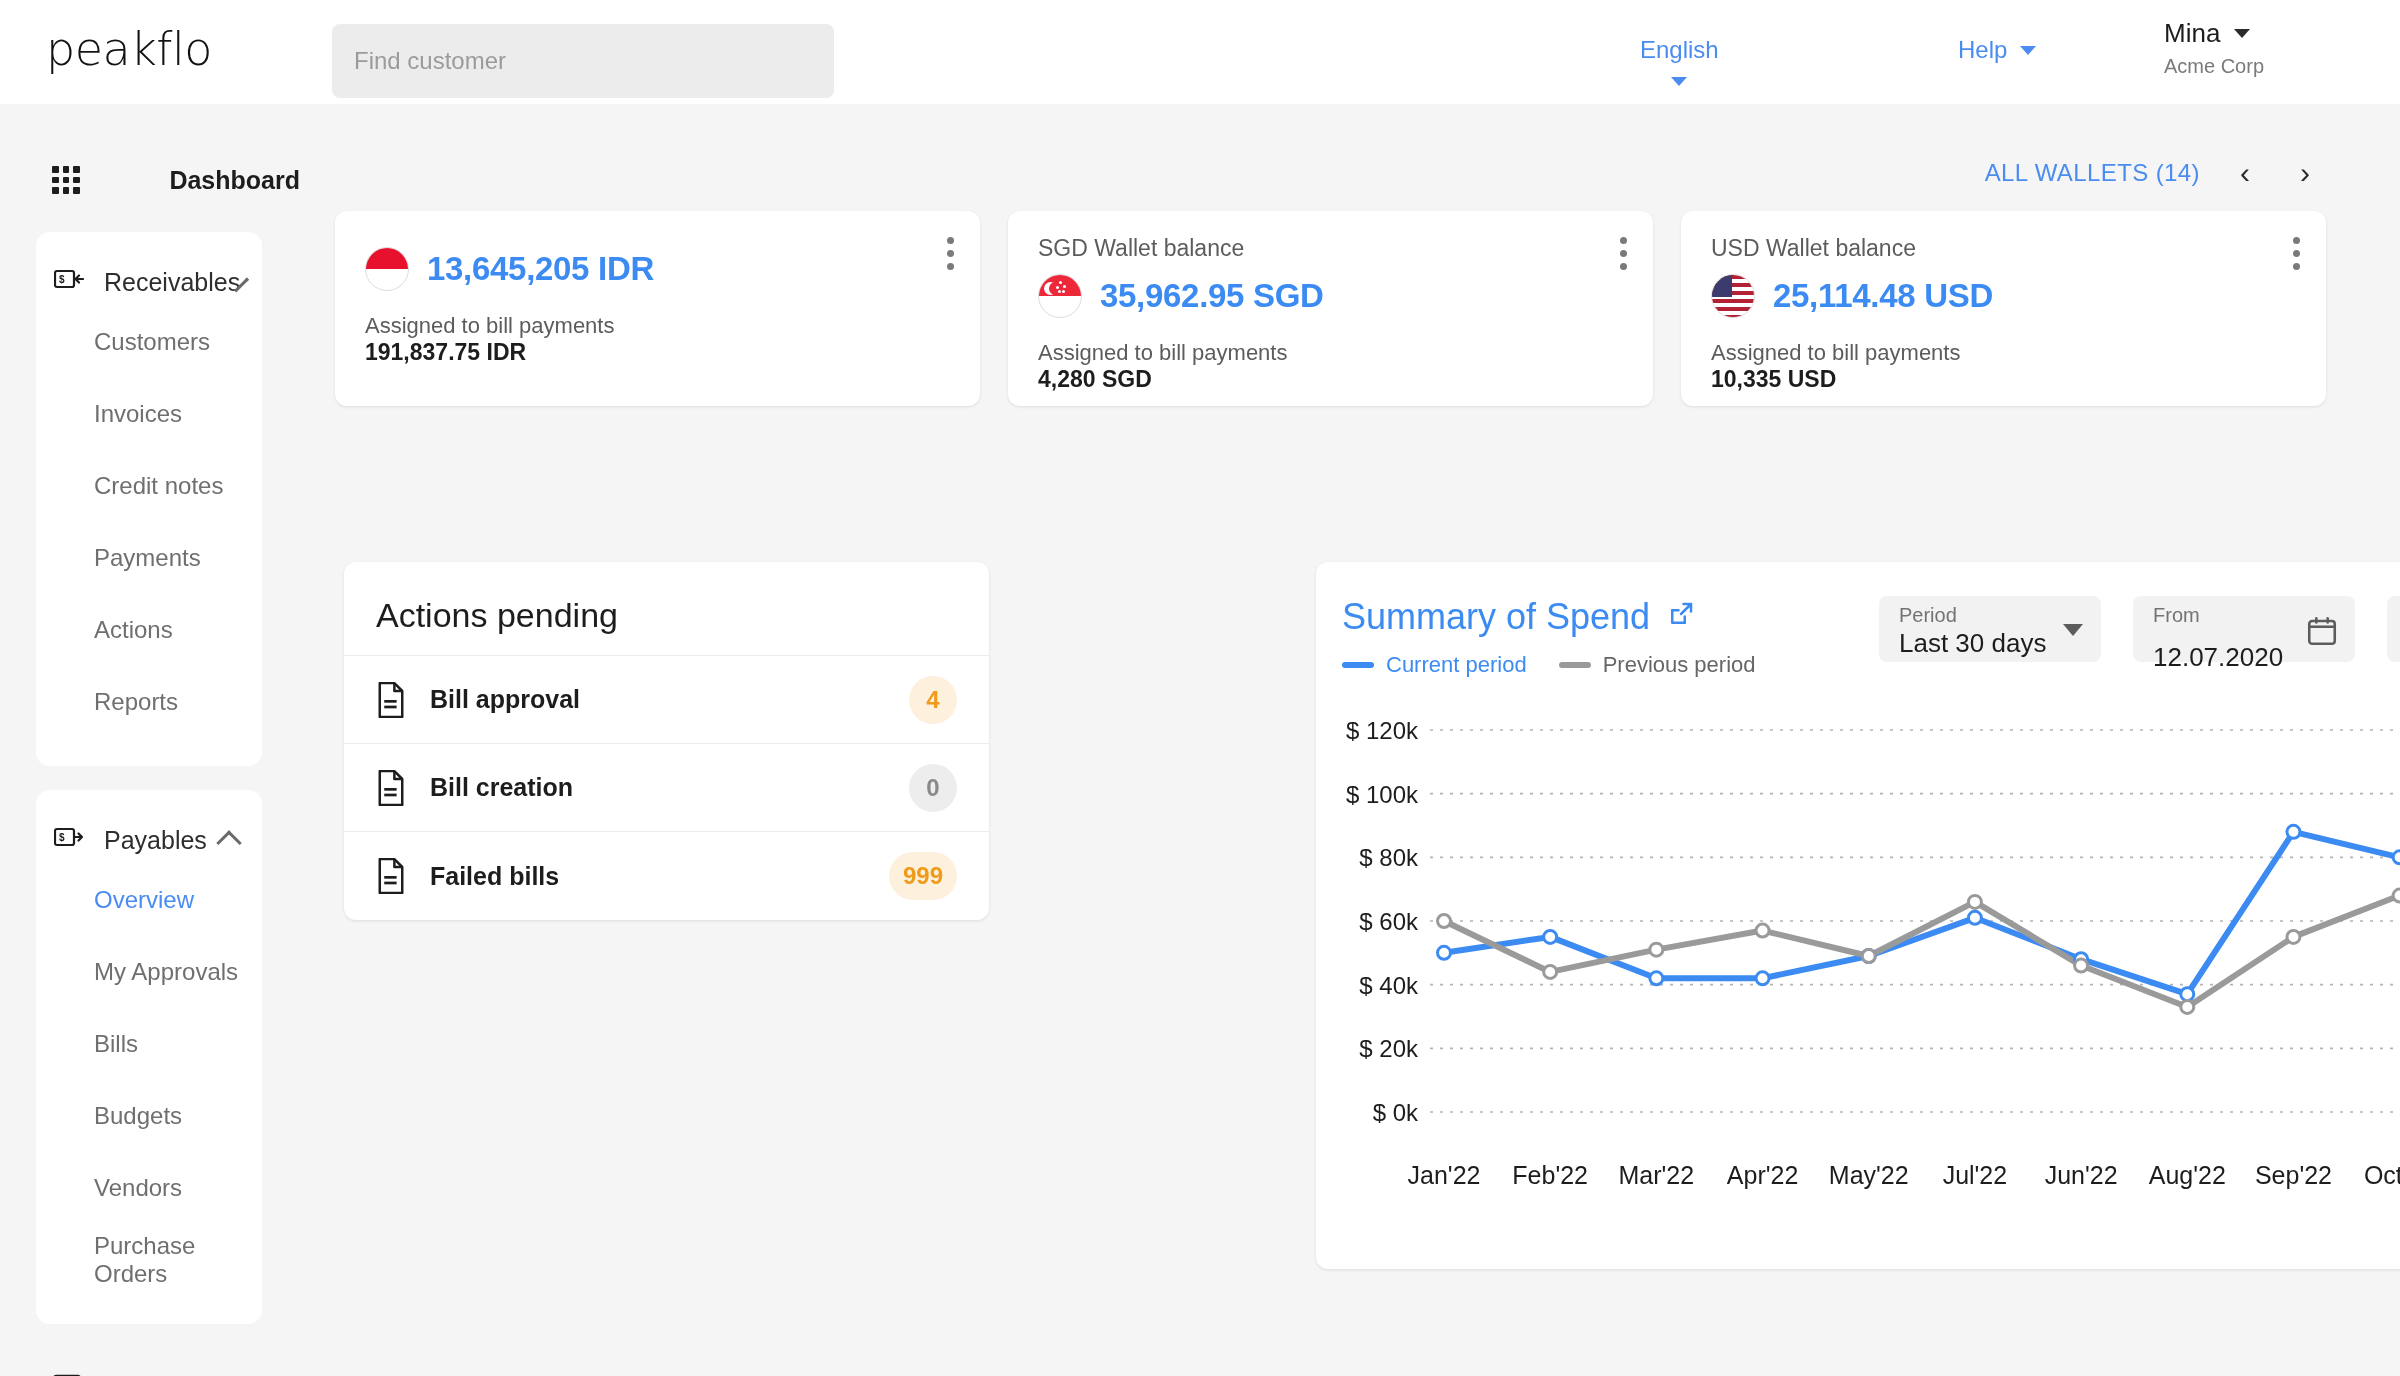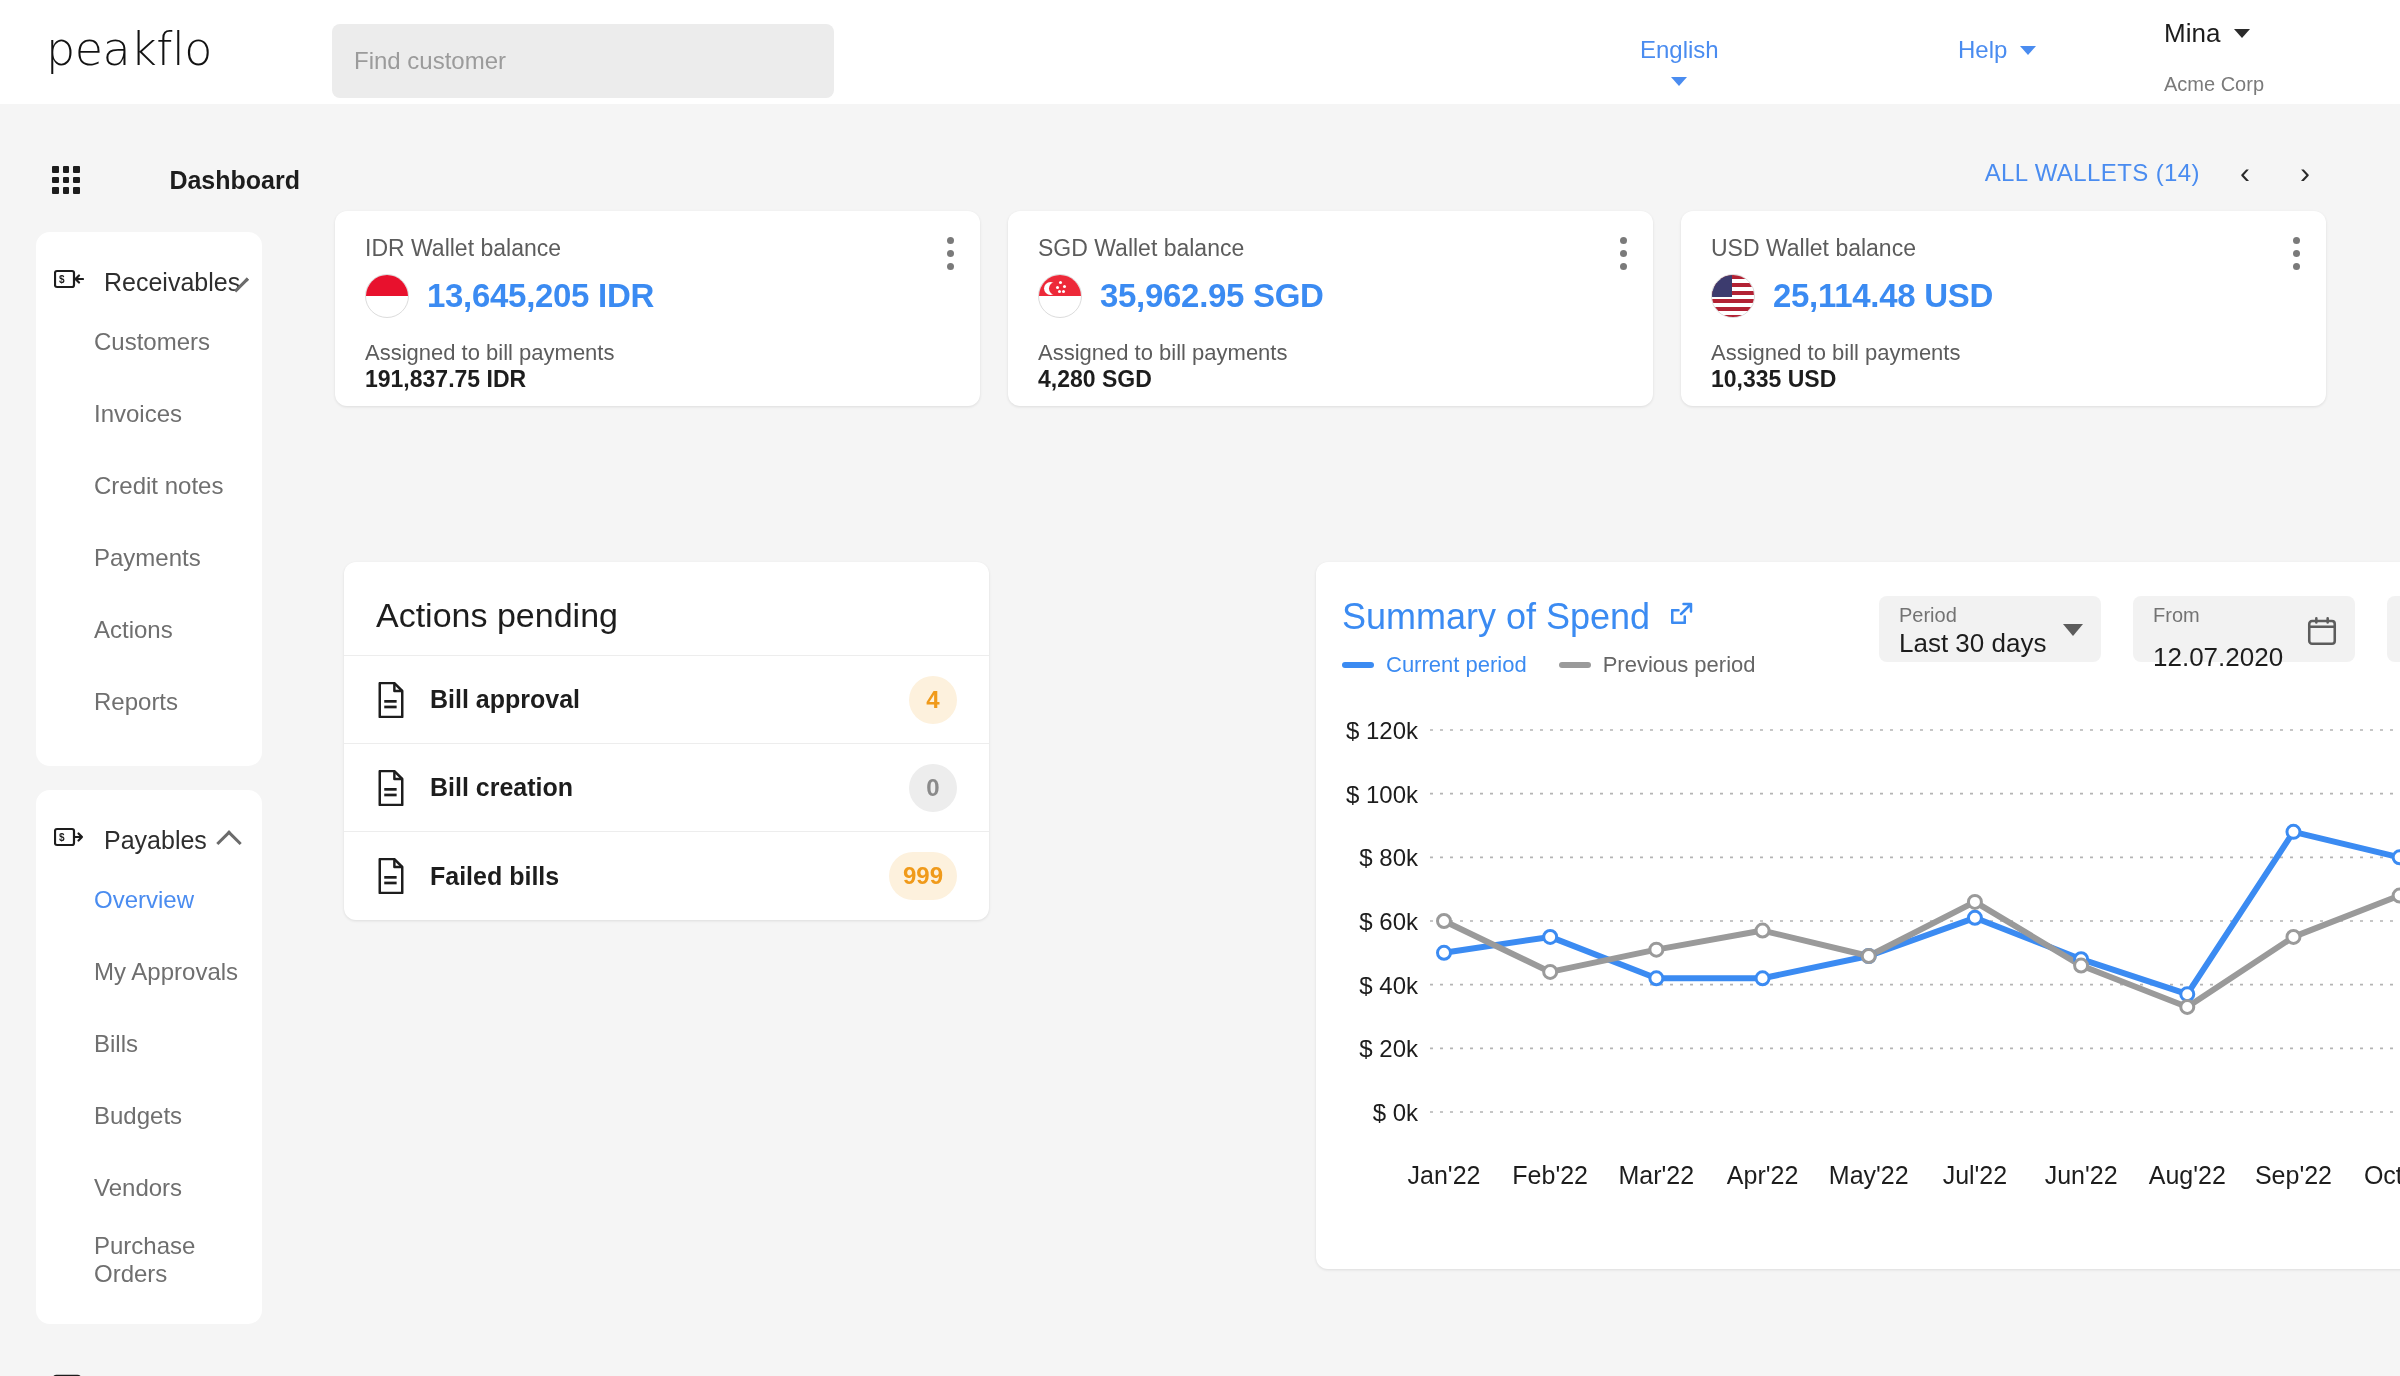"Acme Corp" .user-org { margin-top: 24px -> 6px }
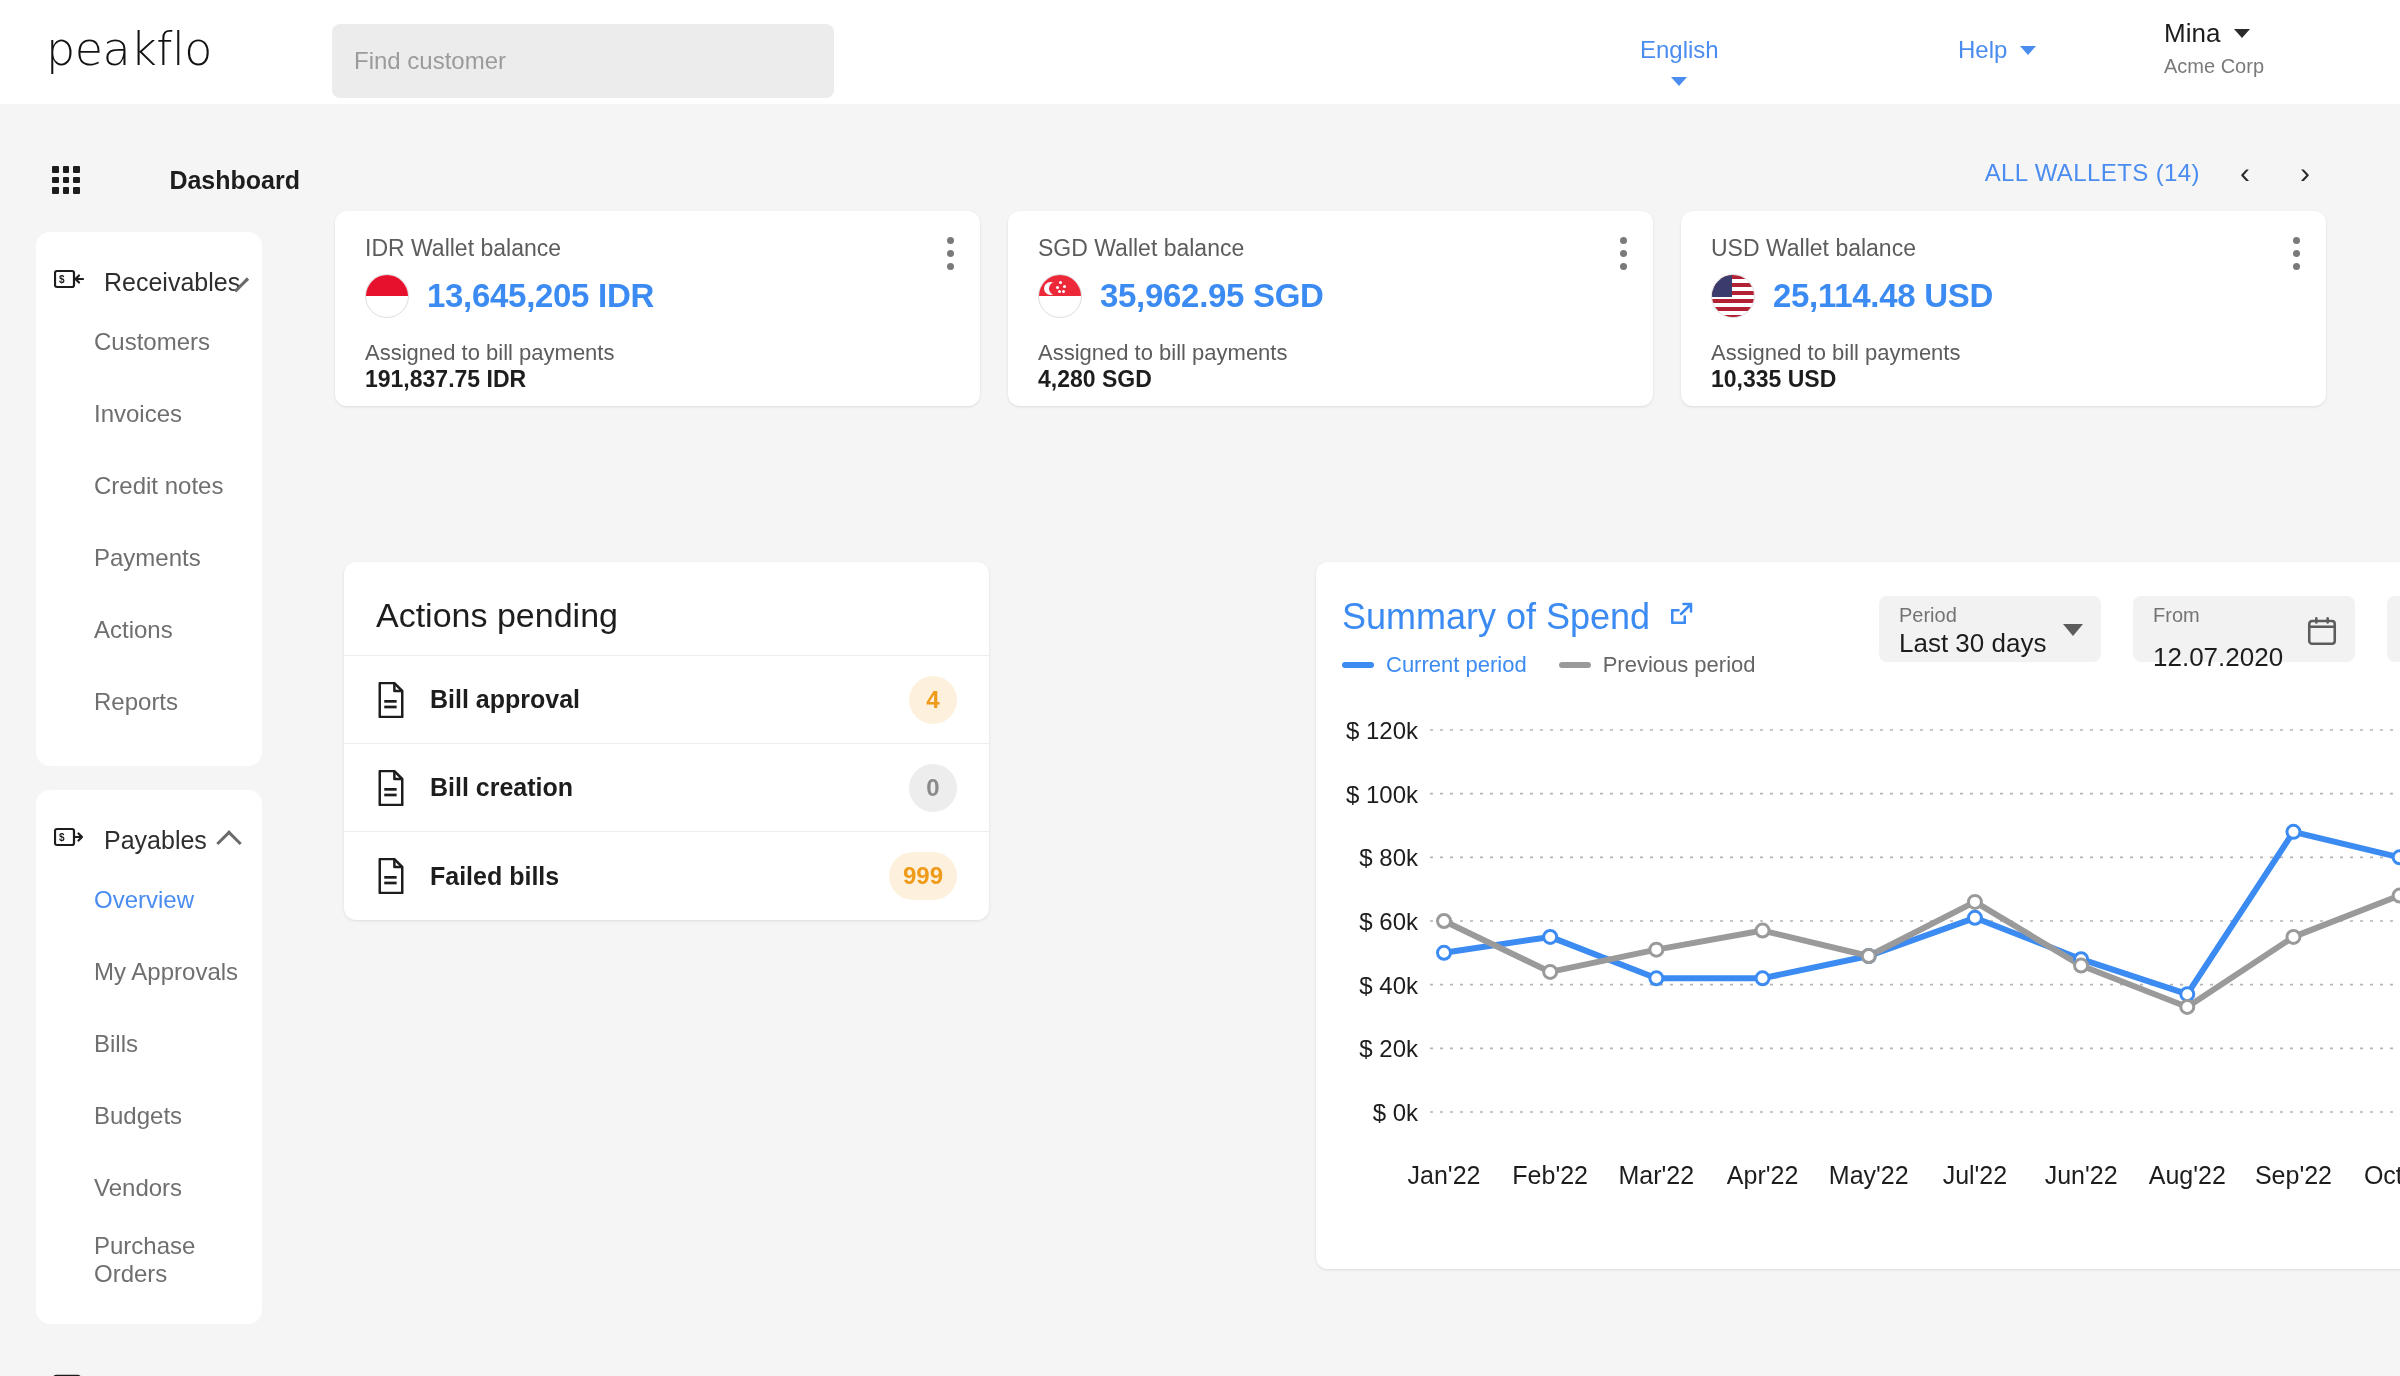"IDR Wallet balance" div.w-title { html: <div>IDR Wallet balance</div> -> none }
